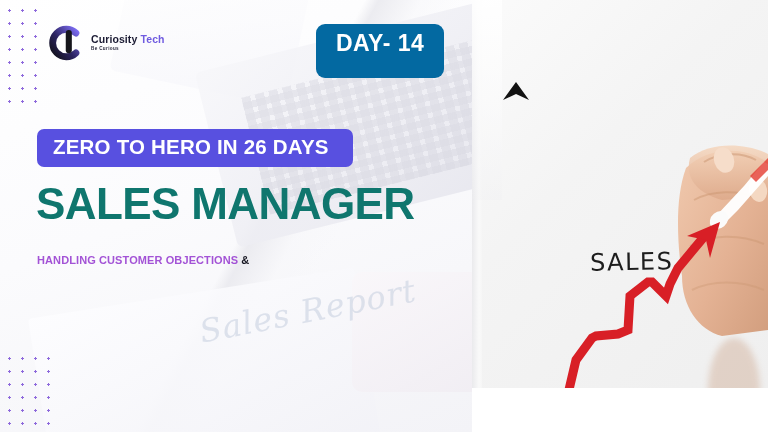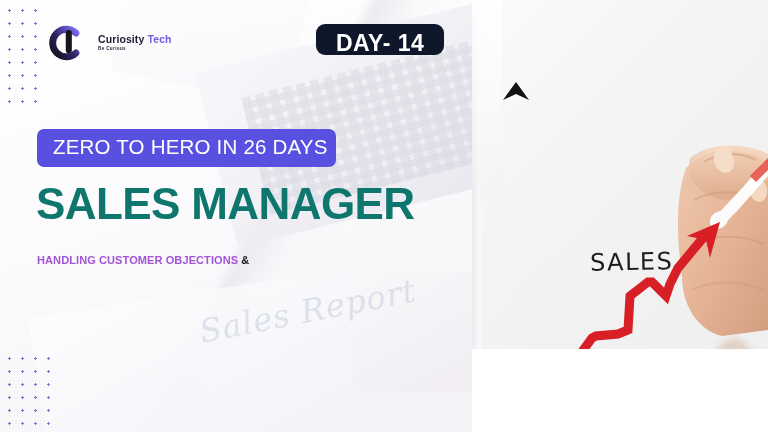"Curiosity Tech" .logo-row { gap: 14px -> 7px }
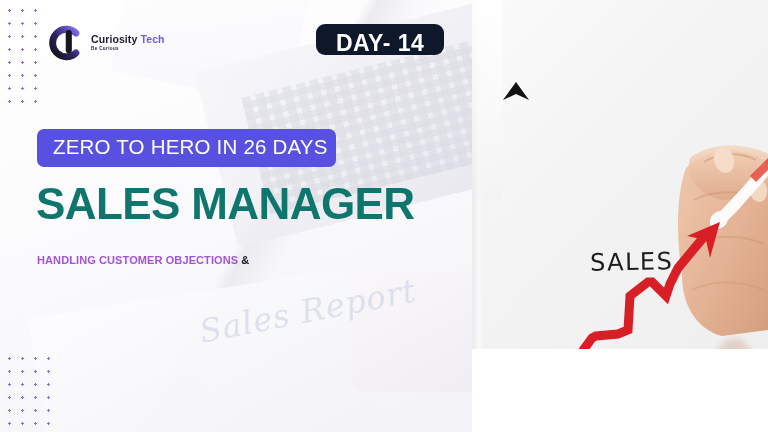"DAY- 14" .day-badge { background: #0f172a -> #0369a1; padding: 8px 20px 0 20px -> 8px 20px 23px 20px }
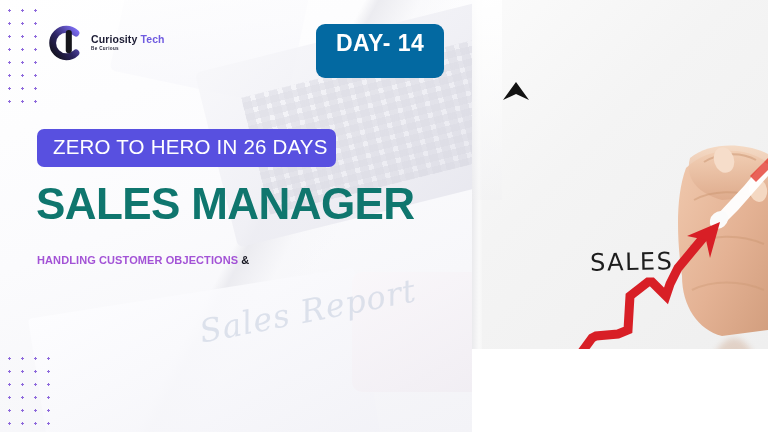"ZERO TO HERO IN 26" .ribbon { font-weight: normal -> bold; padding: 8px 8px 9px 16px -> 8px 24px 9px 16px }
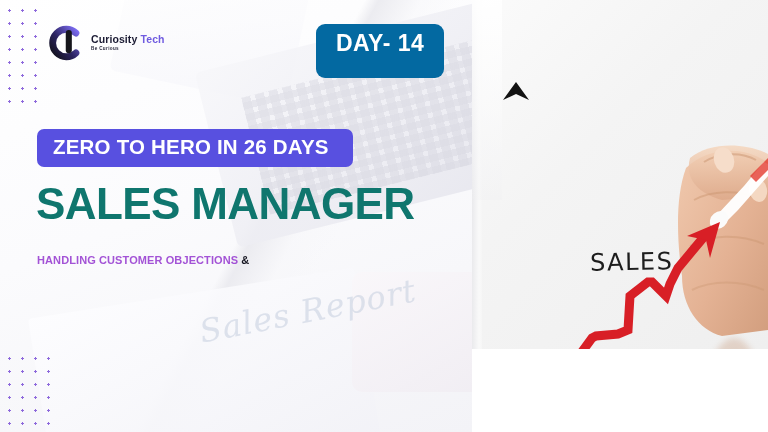"SALES" .right-panel { height: 349px -> 388px }
